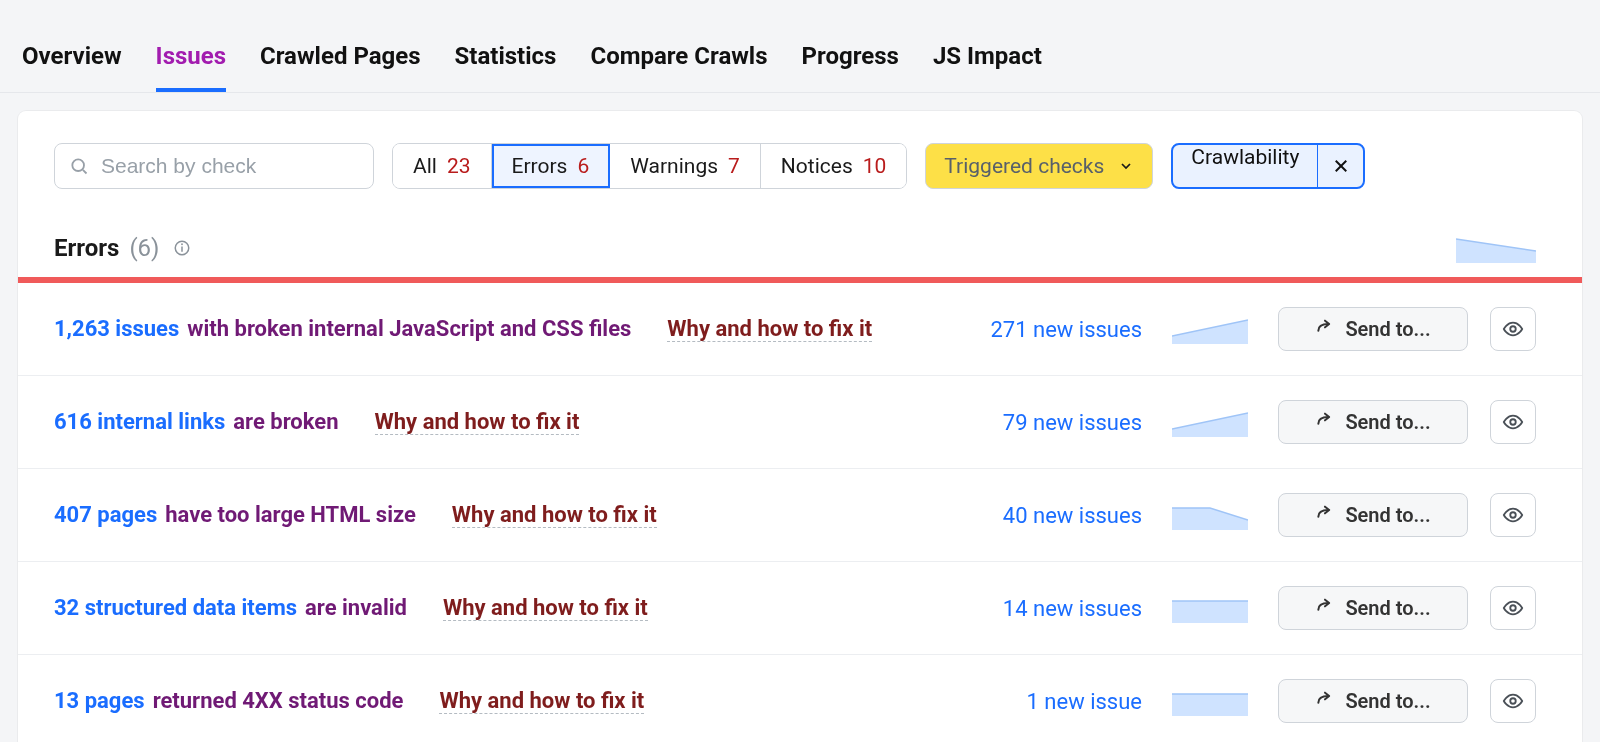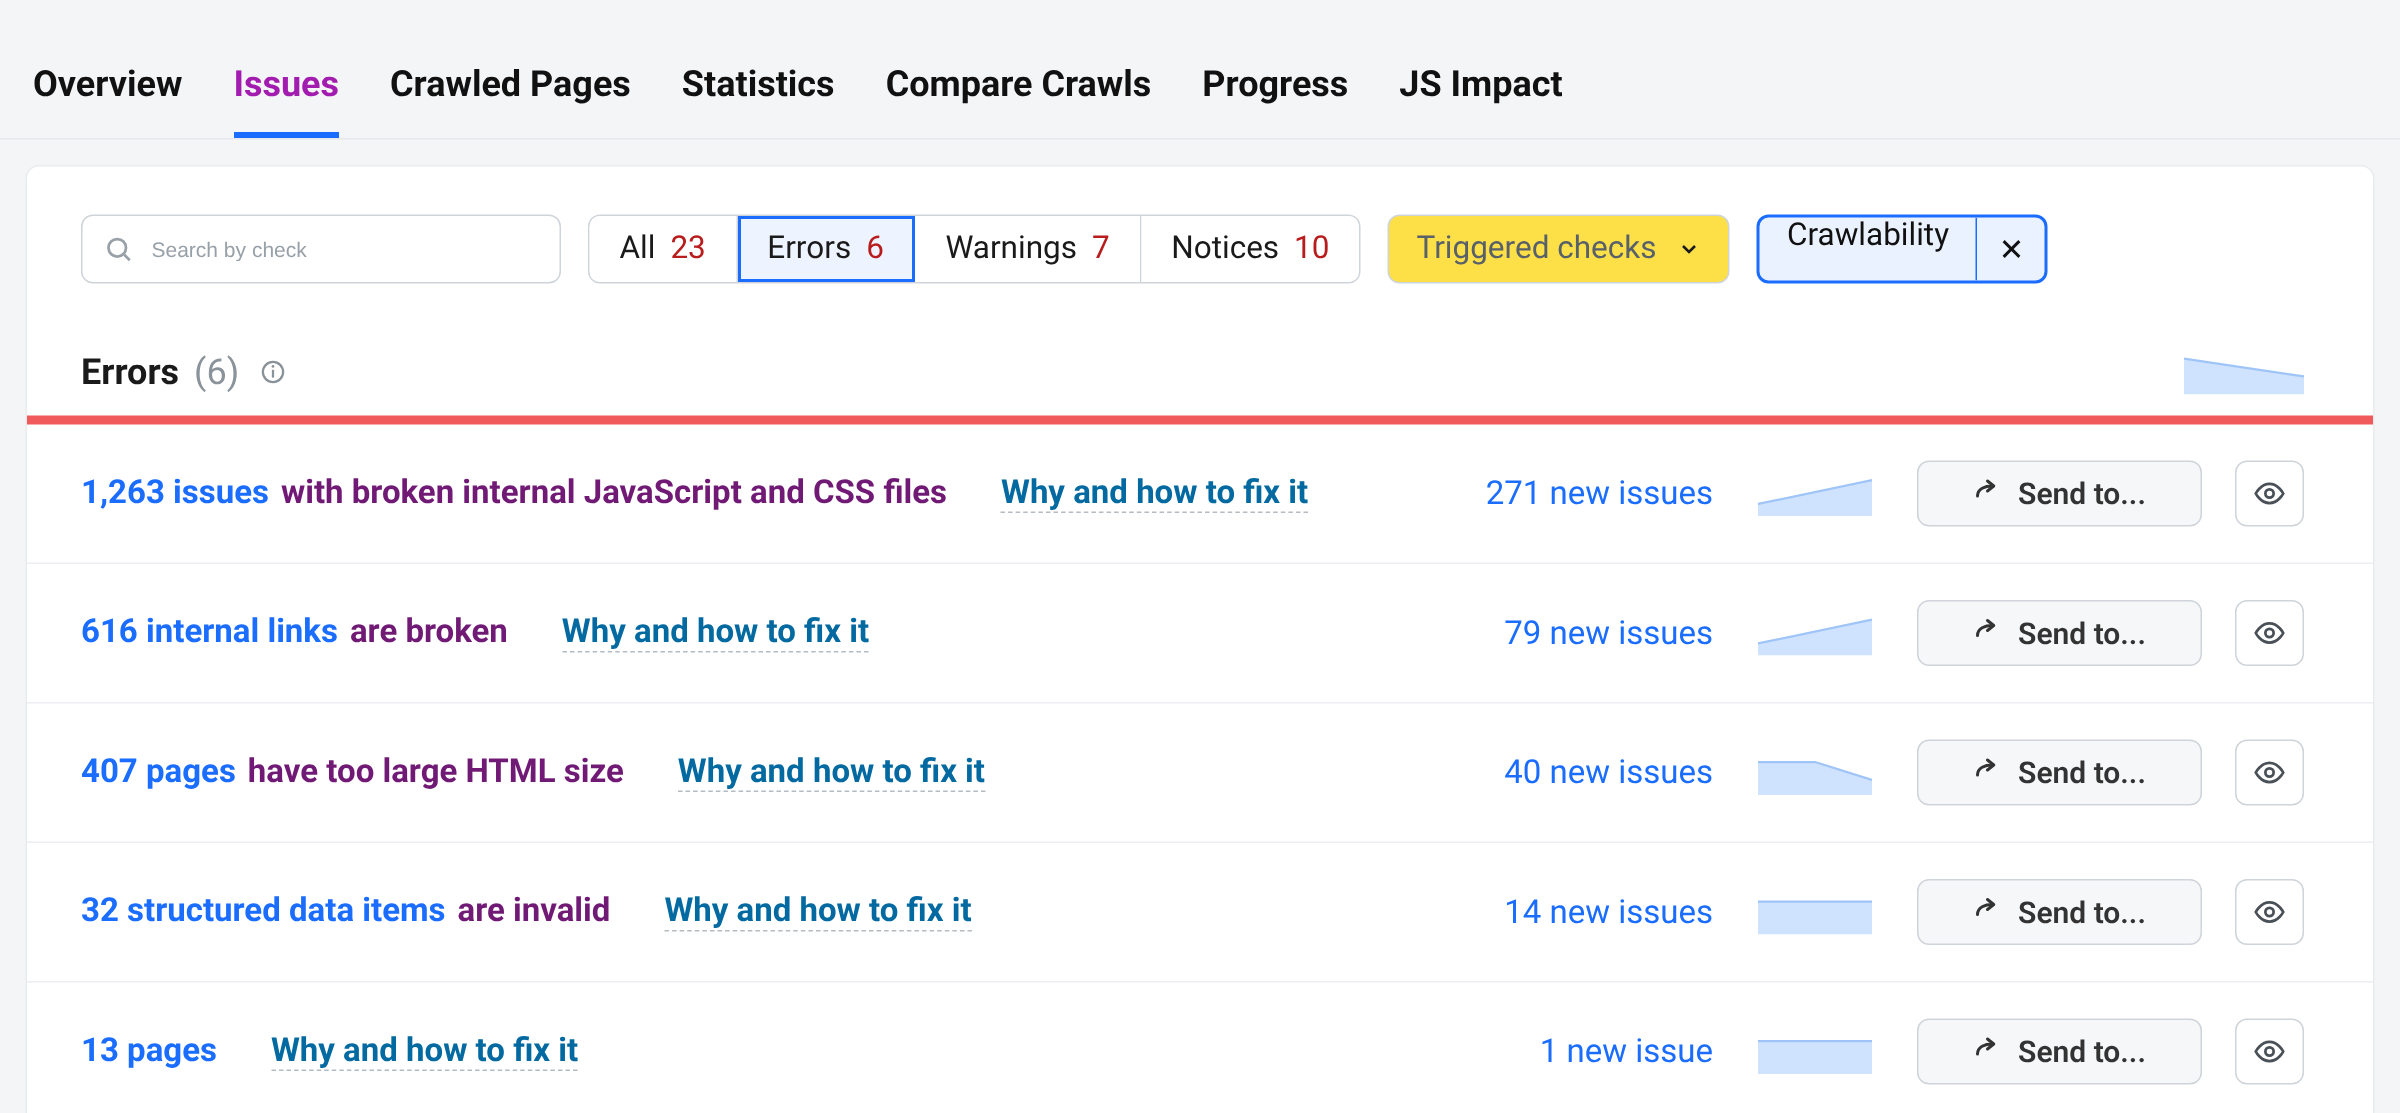"Search by check" .search input { font-size: 14px -> 21px }
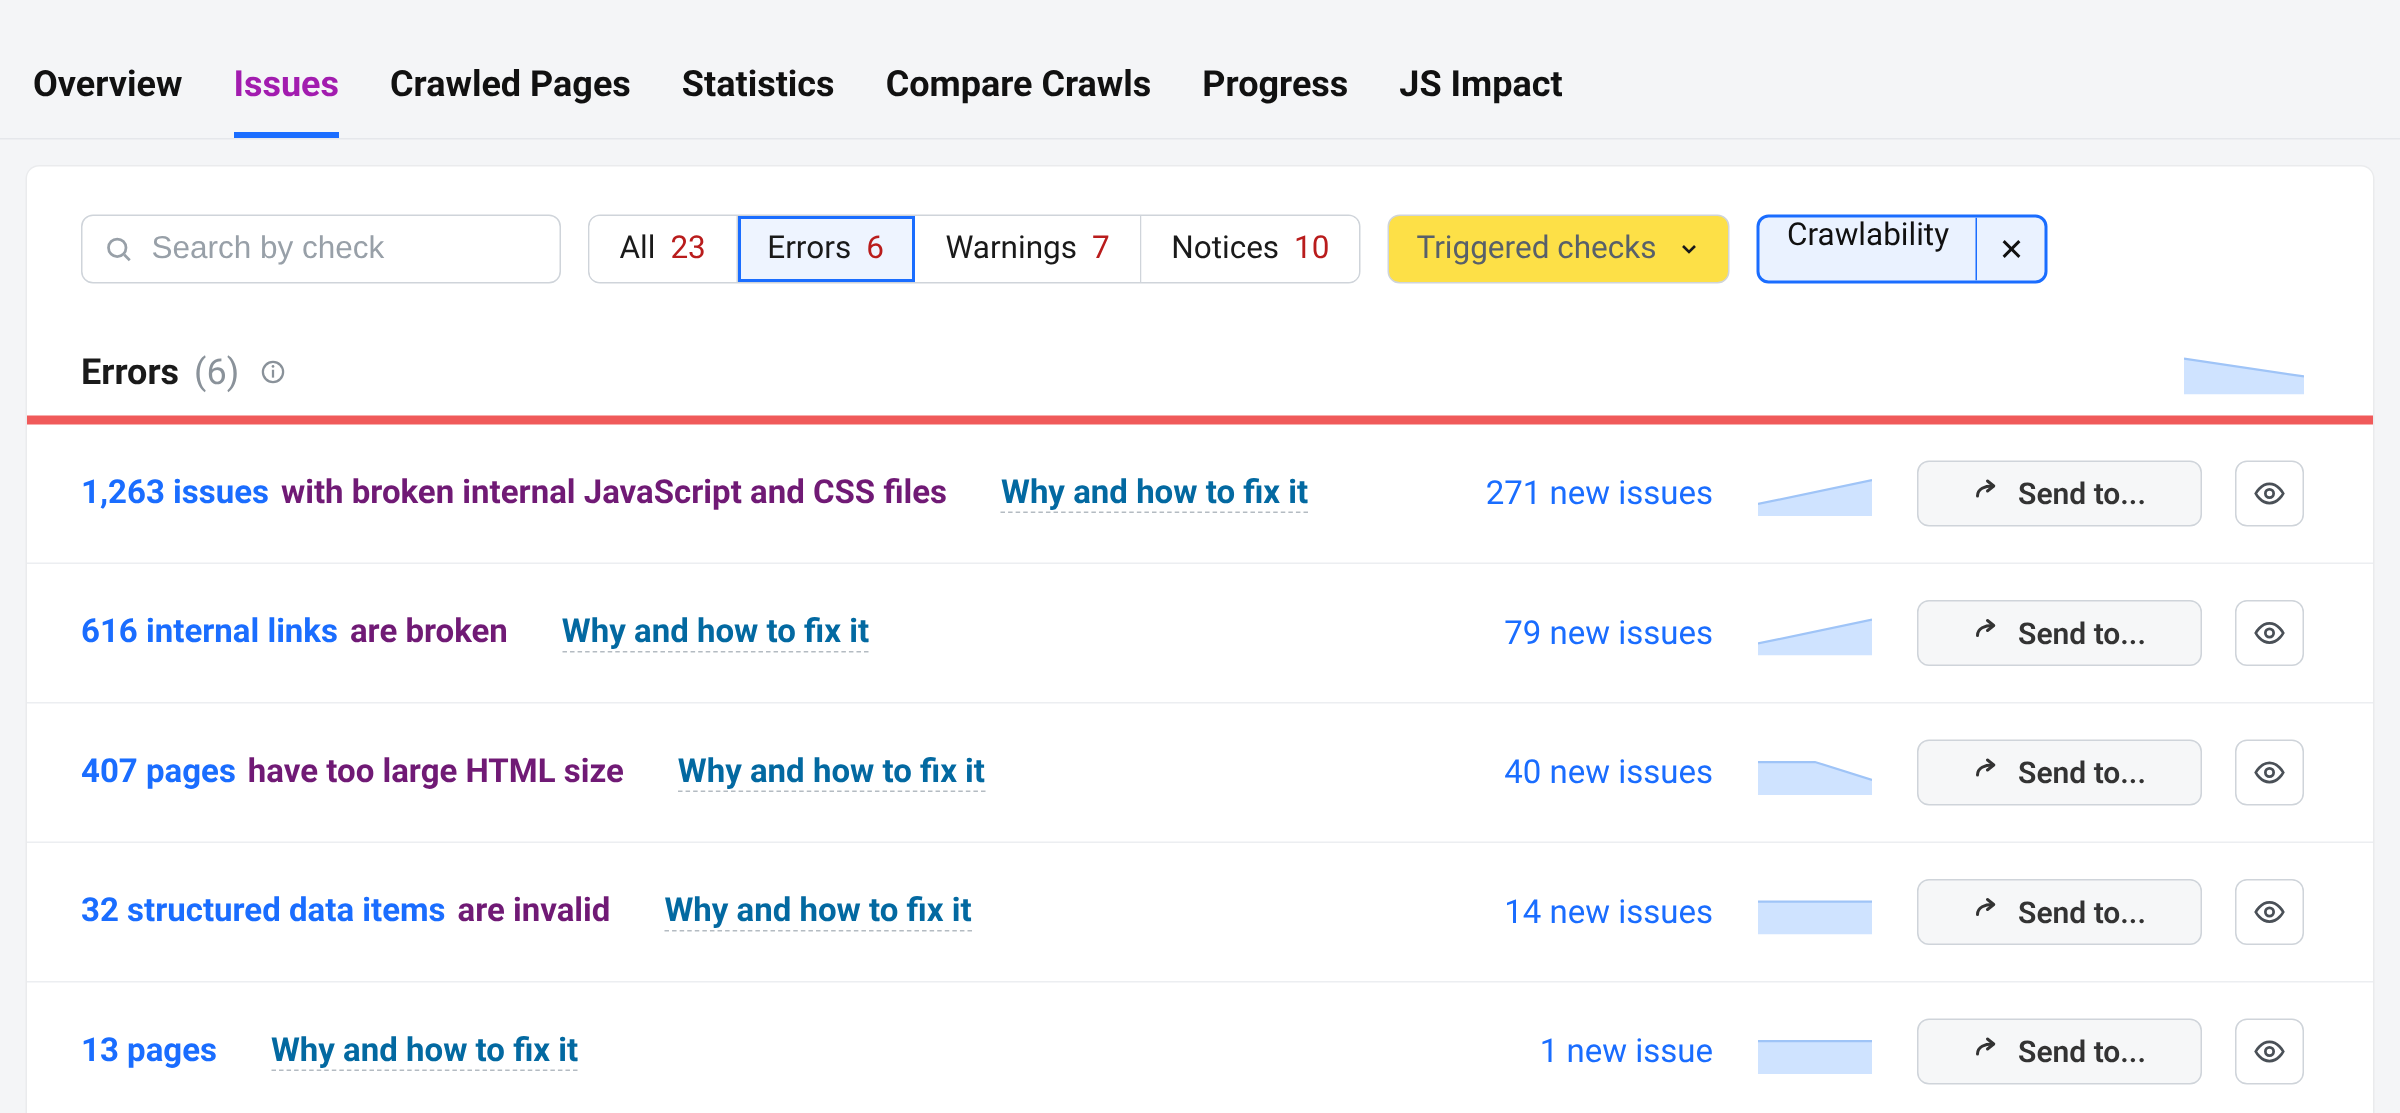"Why and how to fix" .why { color: #0369a1 -> #7f1d1d }
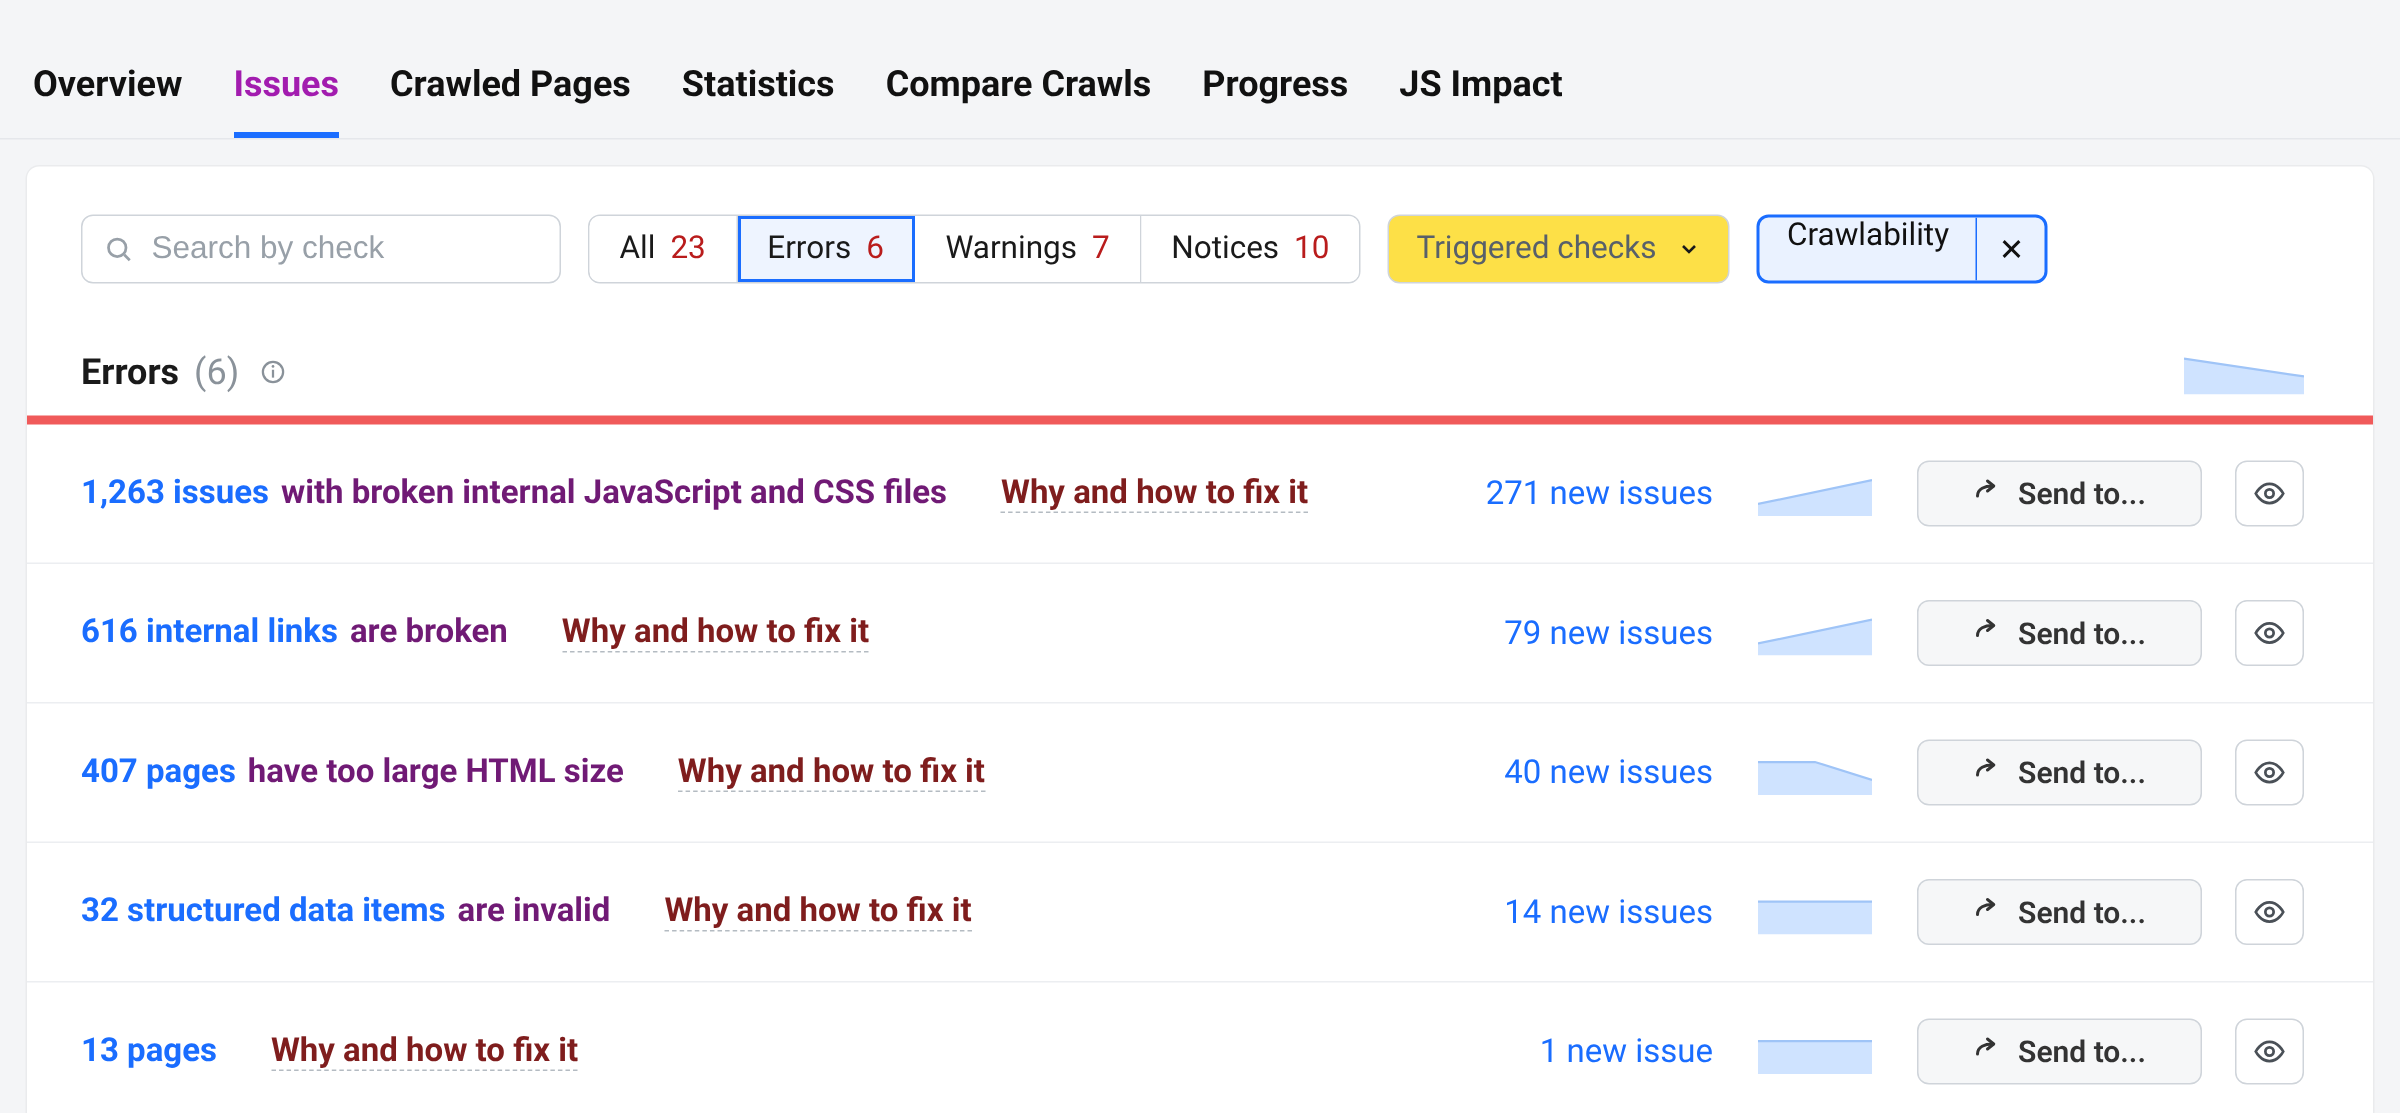"returned 4XX status code" span.text-part { html: none -> <span>returned 4XX status code</span> }
